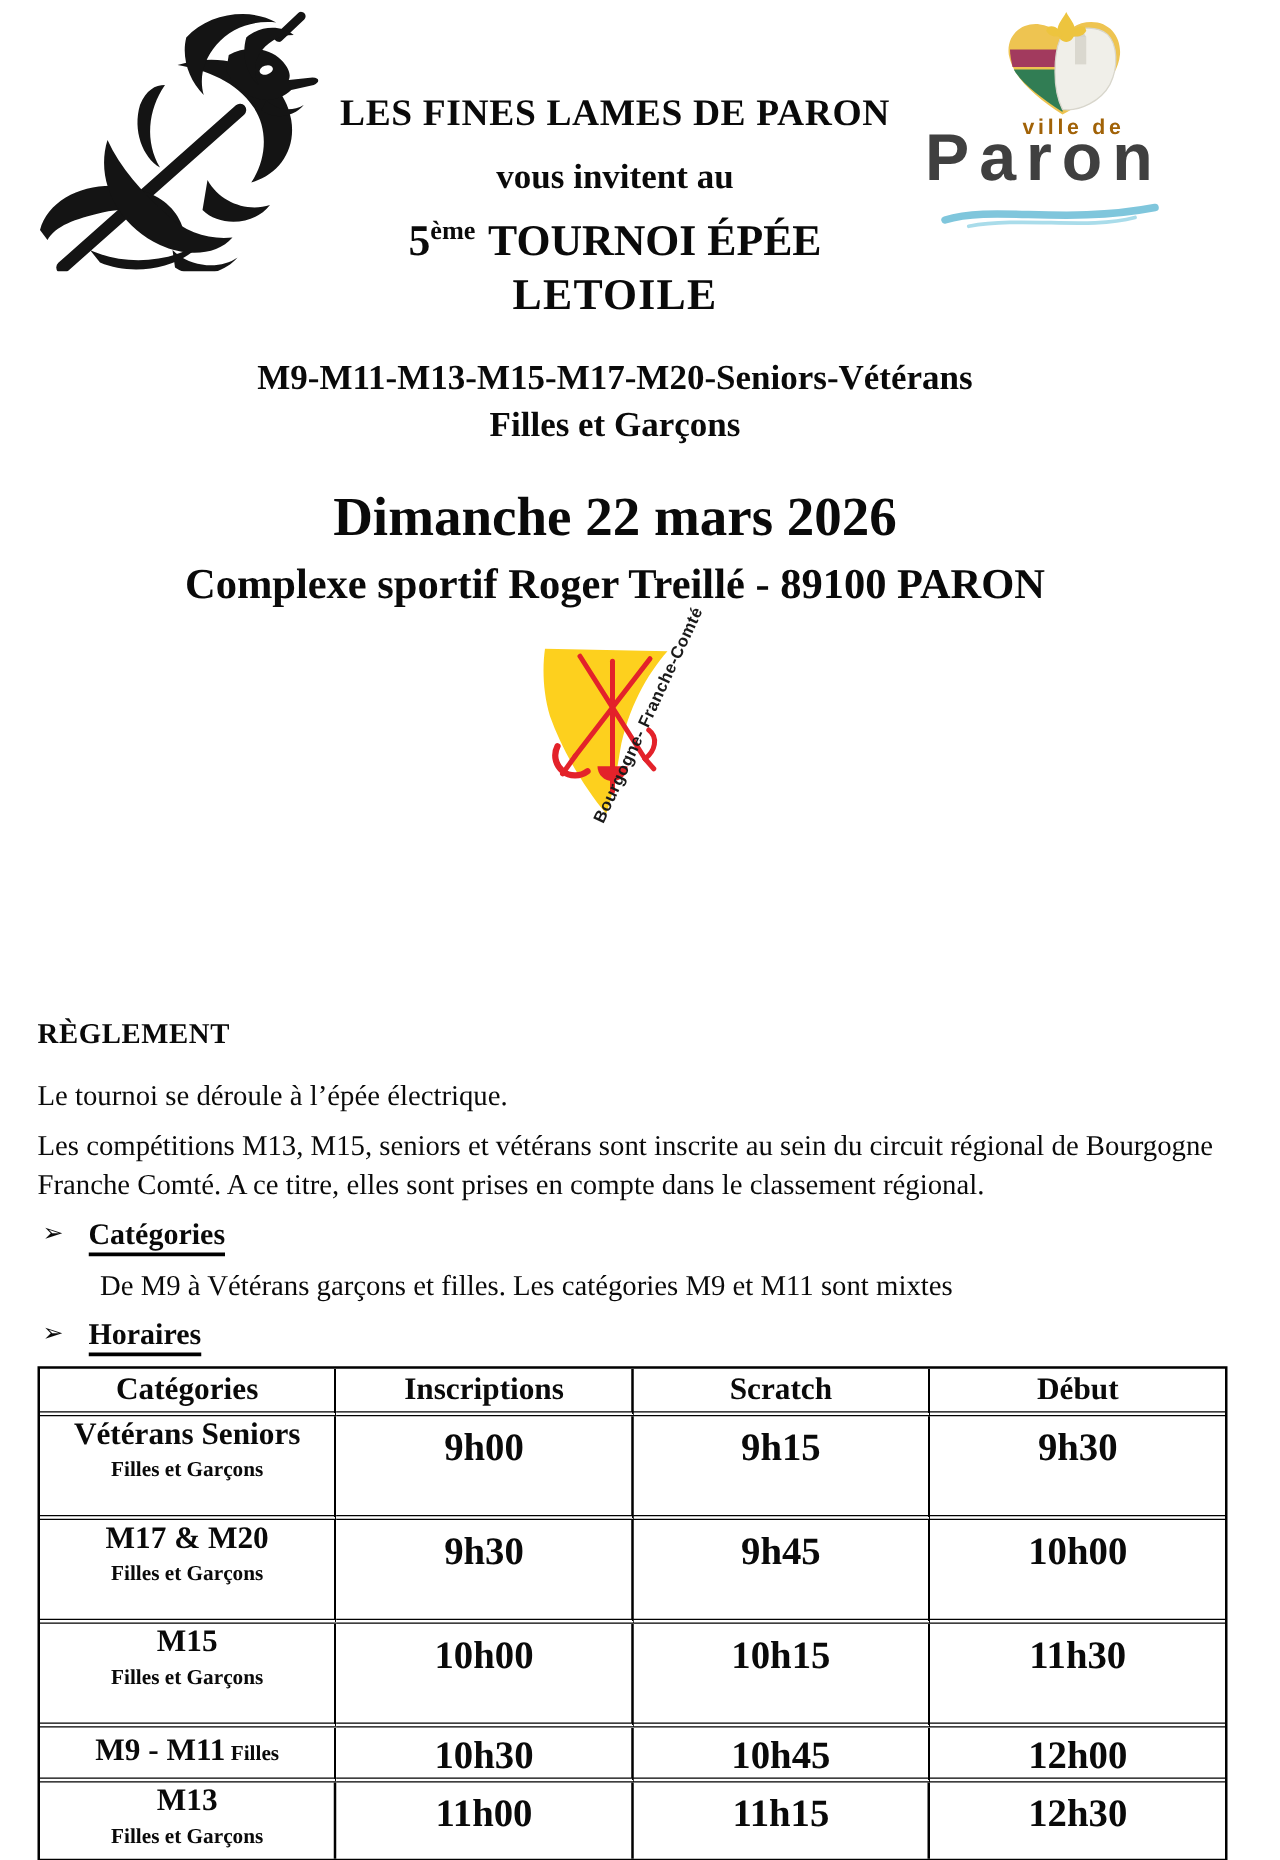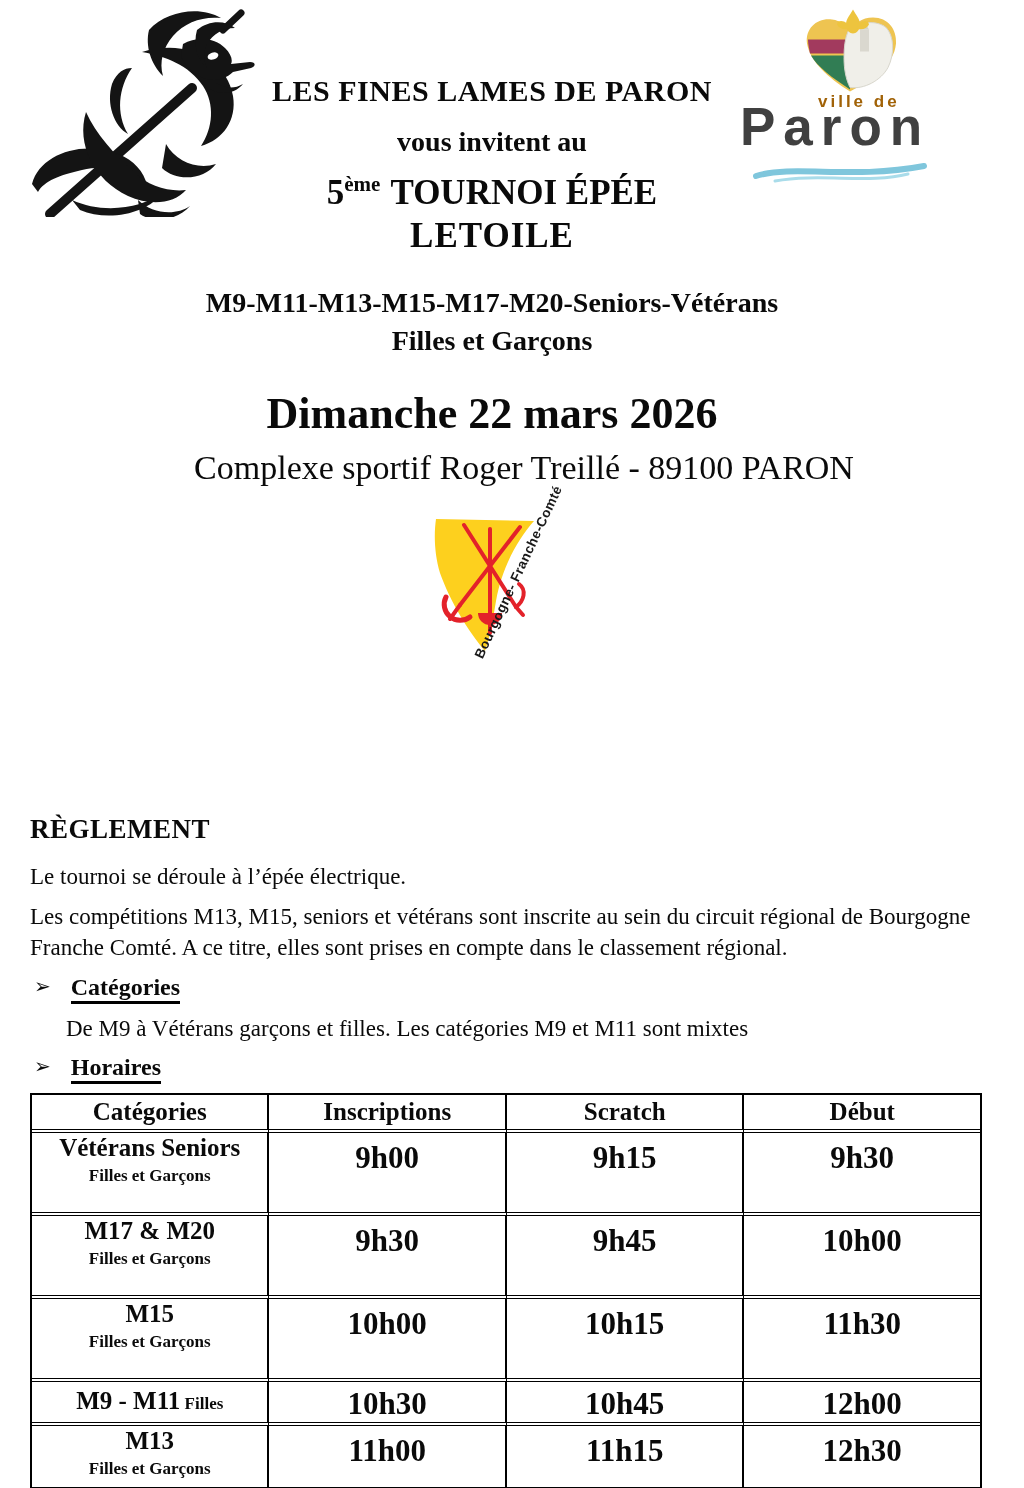"Complexe sportif Roger Treillé -" .h-venue { font-weight: normal -> bold; padding-left: 32px -> none }
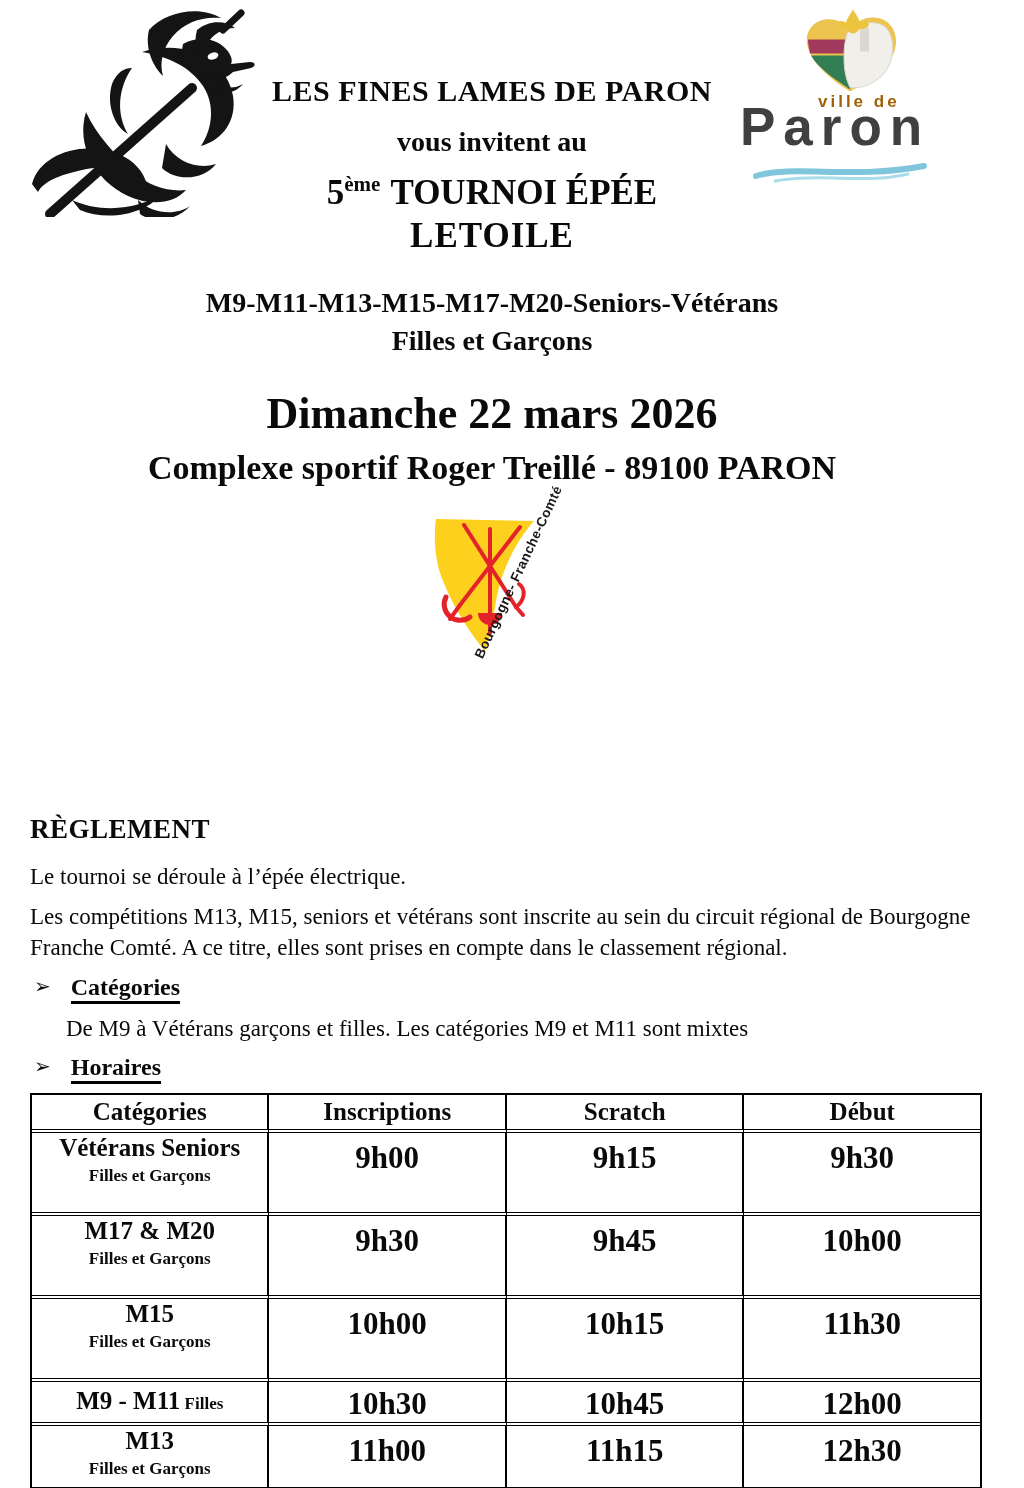"RÈGLEMENT" .reg-head { font-size: 27px -> 23px }
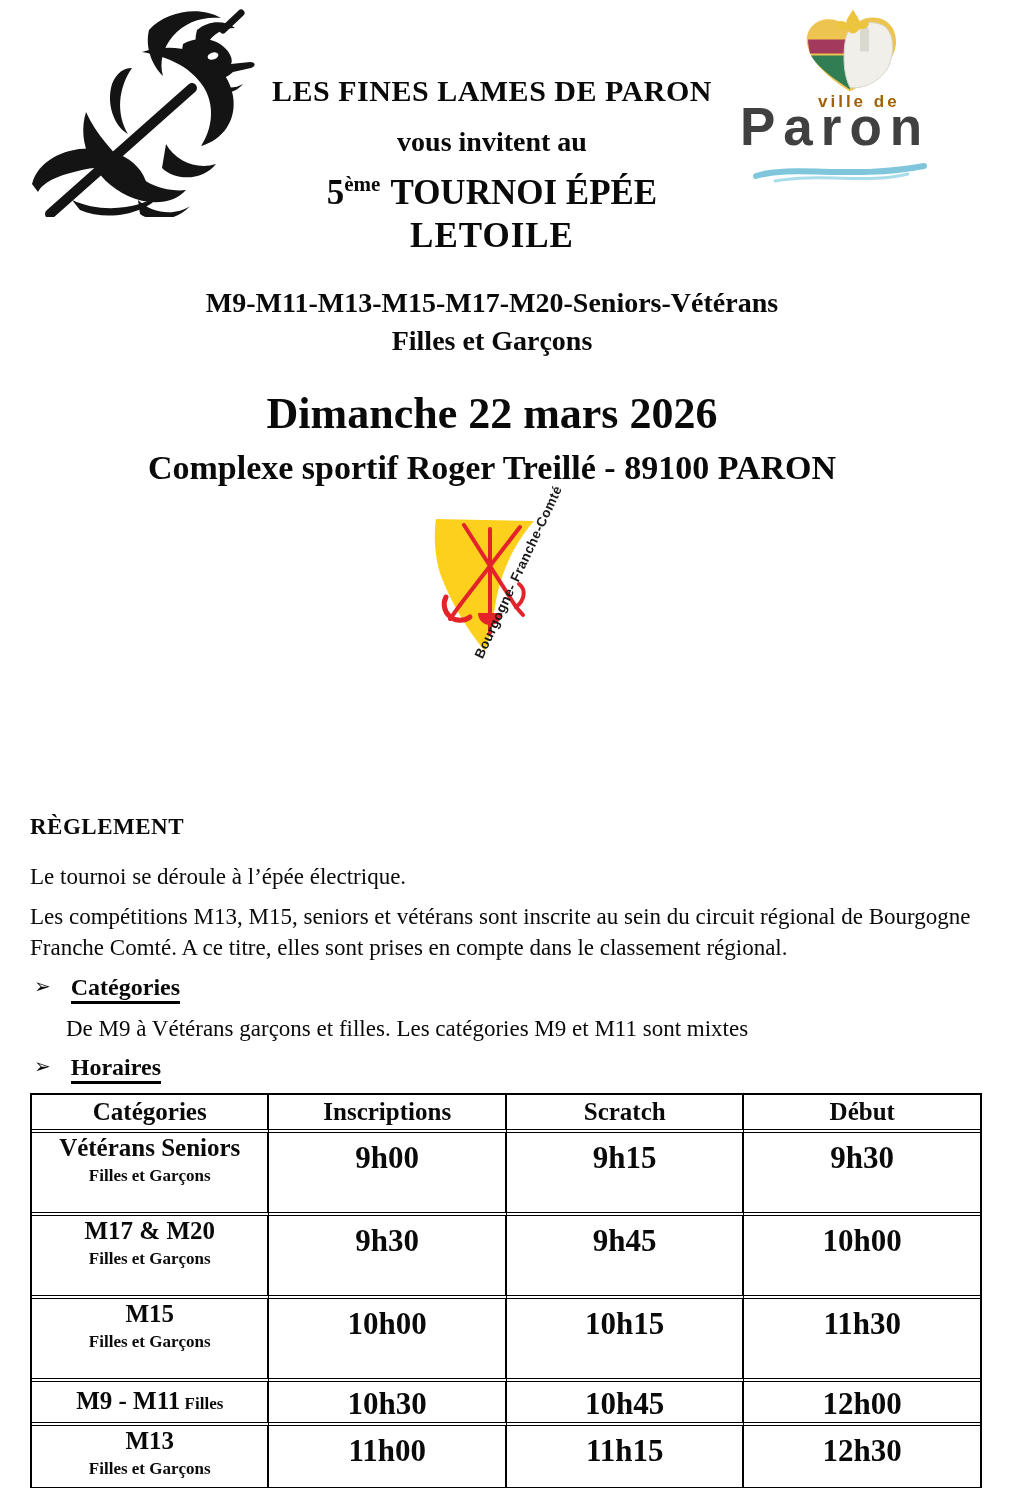"De M9 à Vétérans garçons" .cat-text { left: 66px -> 80px }
